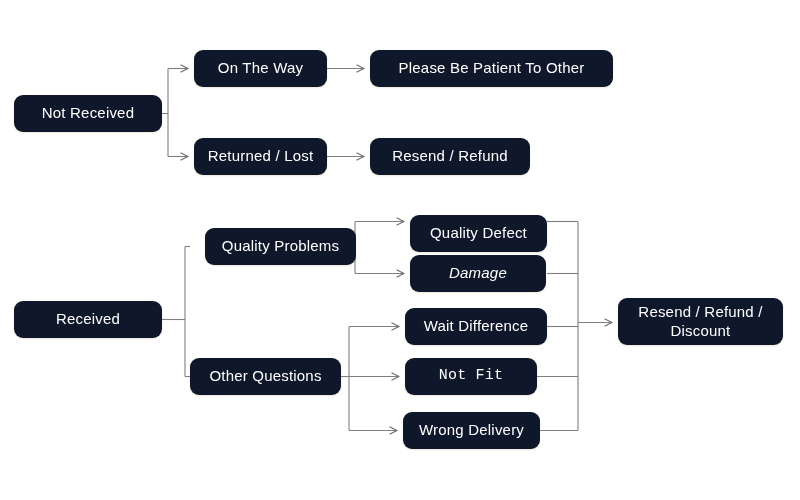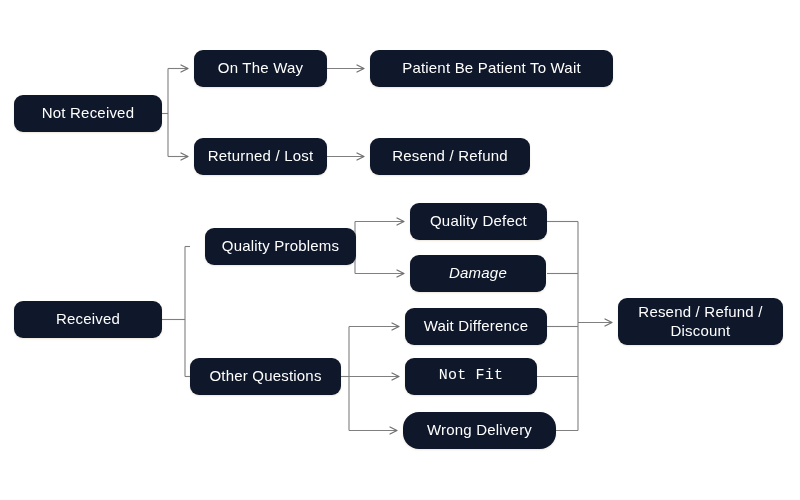"Patient Be Patient To Wait" span.node-label { text: Patient Be Patient To Wait -> Please Be Patient To Other }
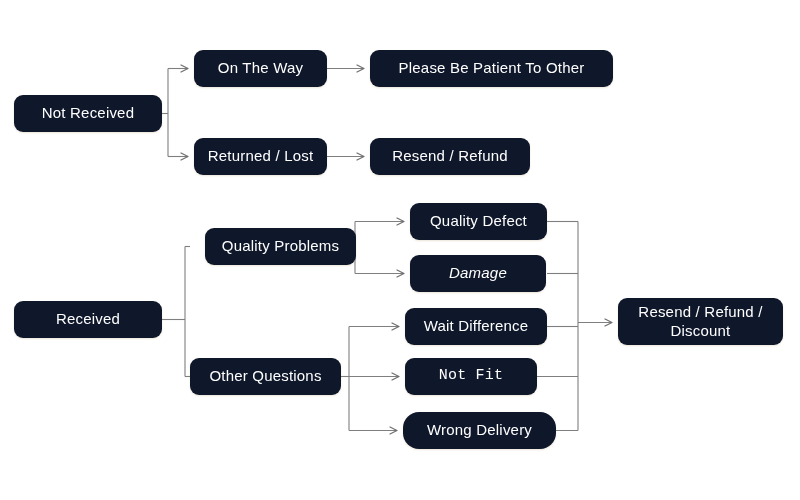"Quality Defect" div.node { top: 203px -> 215px }
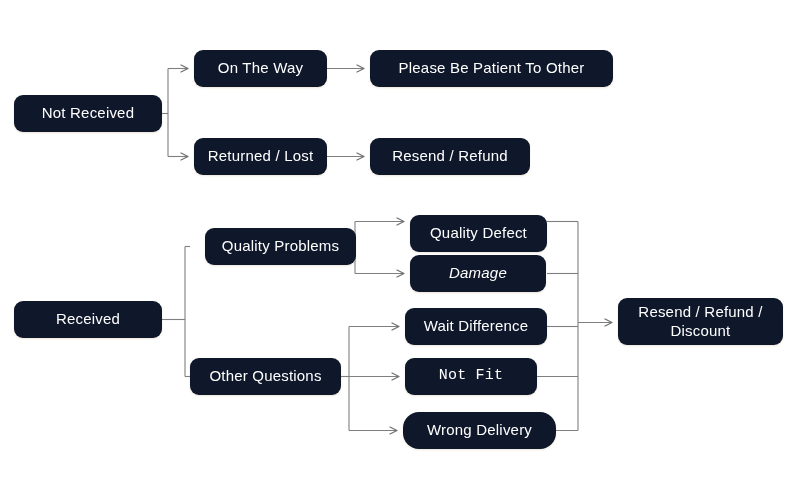"Wrong Delivery" div.node { border-radius: 16px -> none; width: 153px -> 137px }
